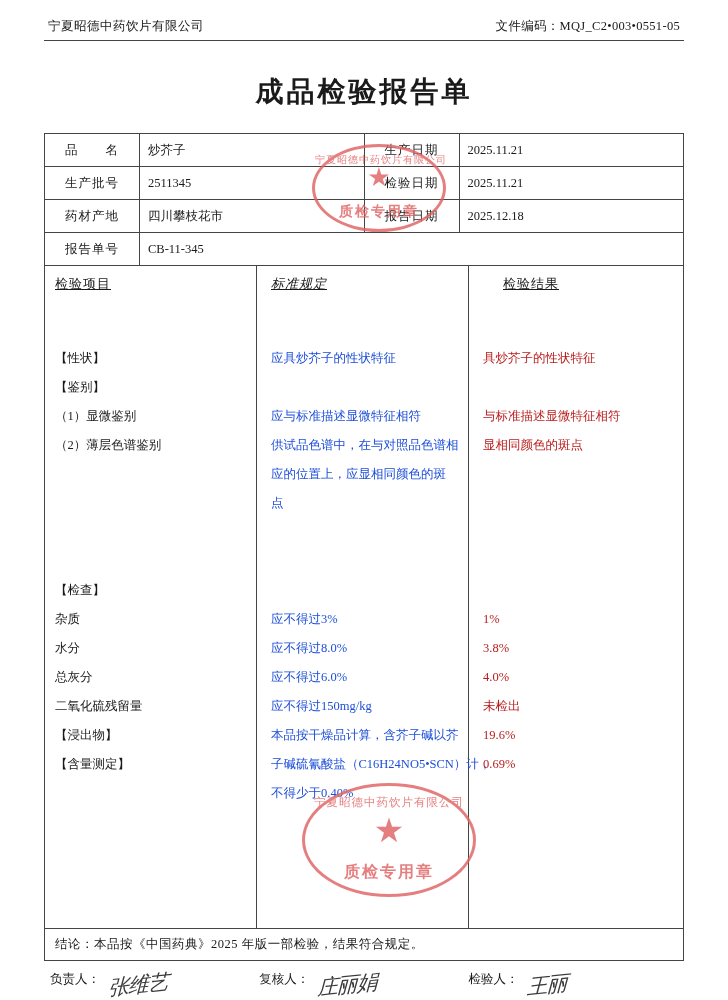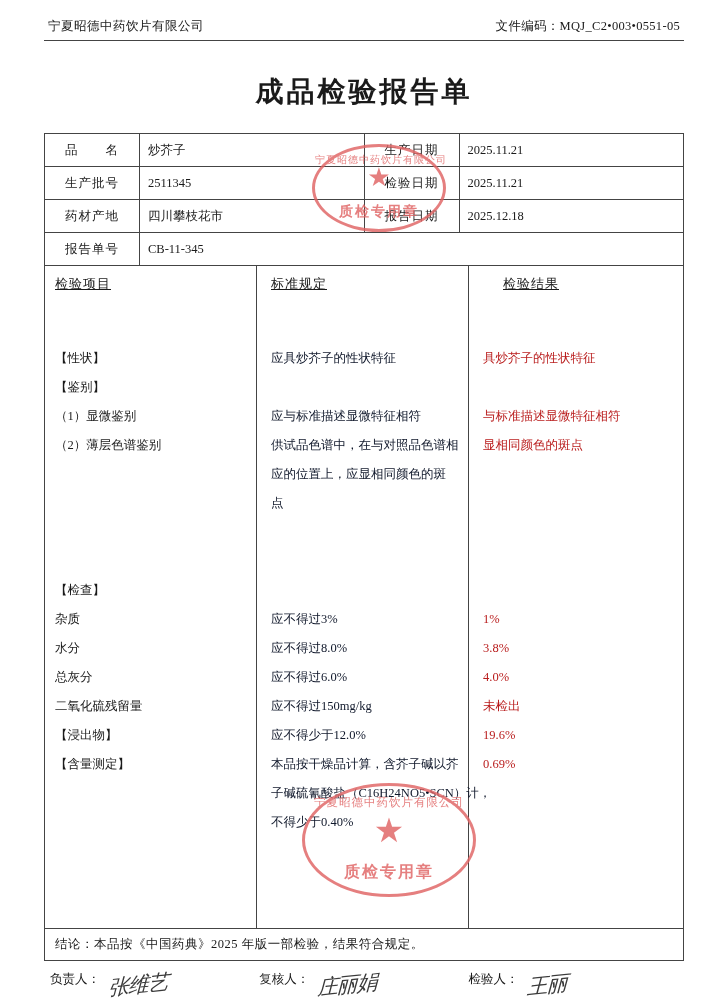"标准规定" .col.c2 .col-head { font-style: none -> italic }
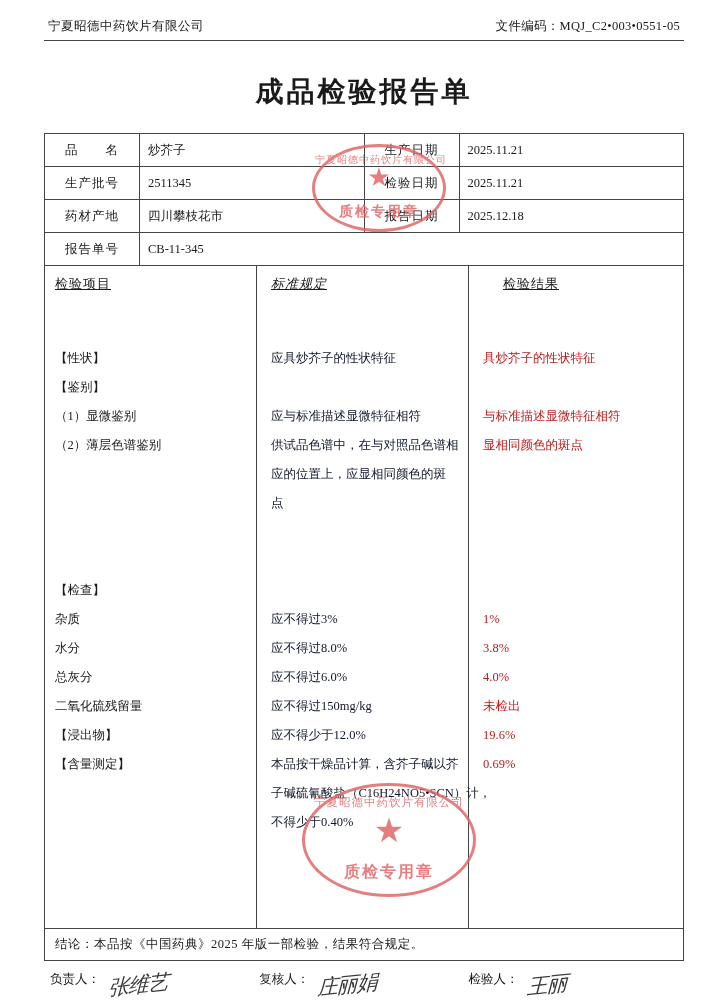"应具炒芥子的性状特征" .col.c2 .lines { color: #0f172a -> #1d4ed8 }
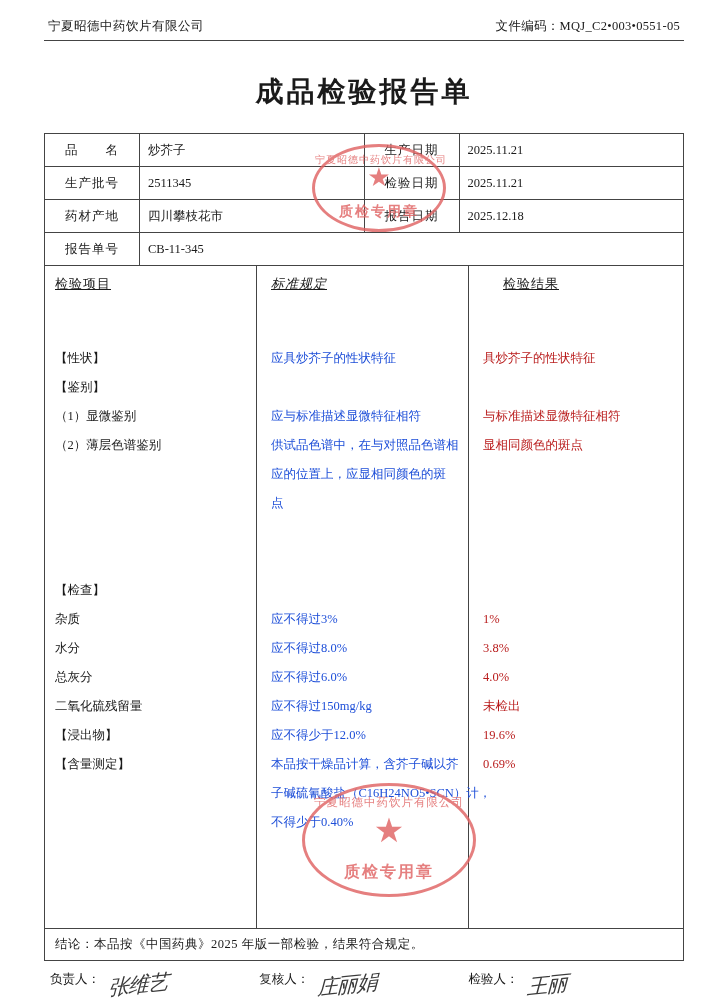"应不得少于12.0%" div.ln { html: <div>应不得少于12.0%</div> -> none }
